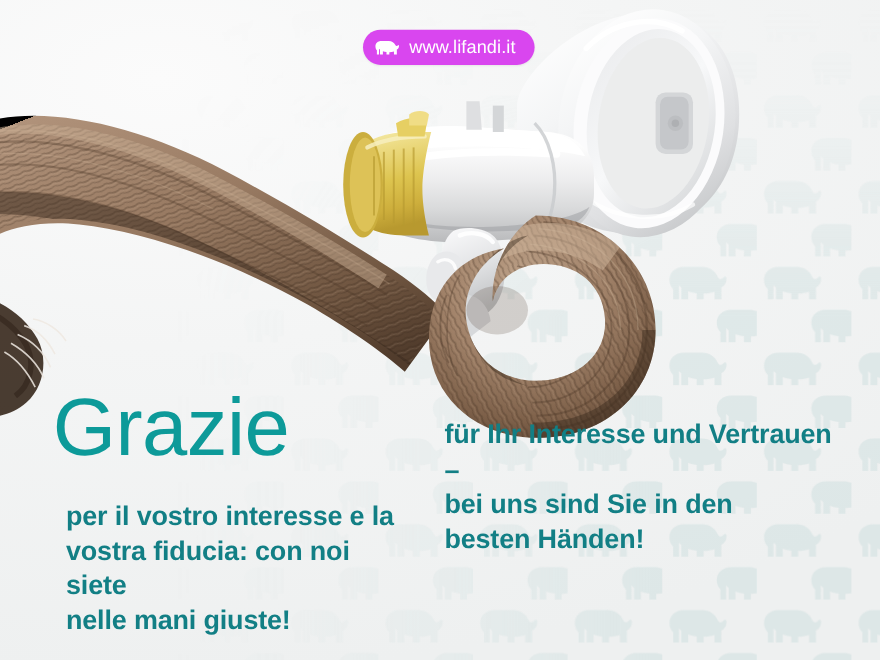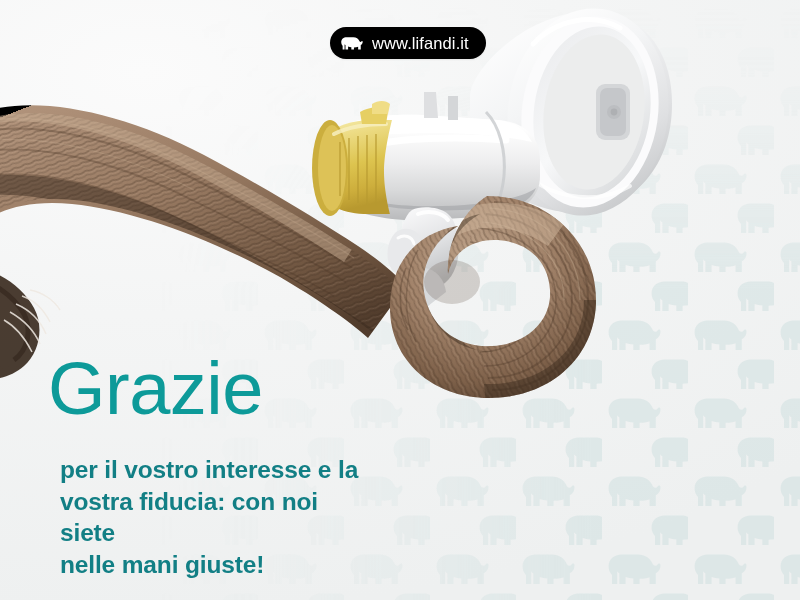"www.lifandi.it" .url-badge { background: #000000 -> #d946ef }
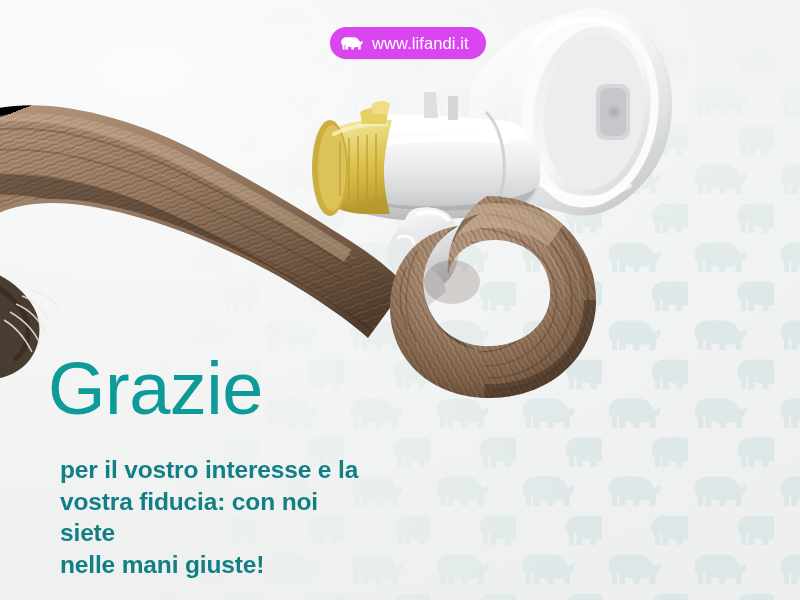"für Ihr Interesse und Vertrauen" div.body { html: none -> <div>für Ihr Interesse und Vertrauen – bei uns sind Sie in den besten Händen!</div> }
